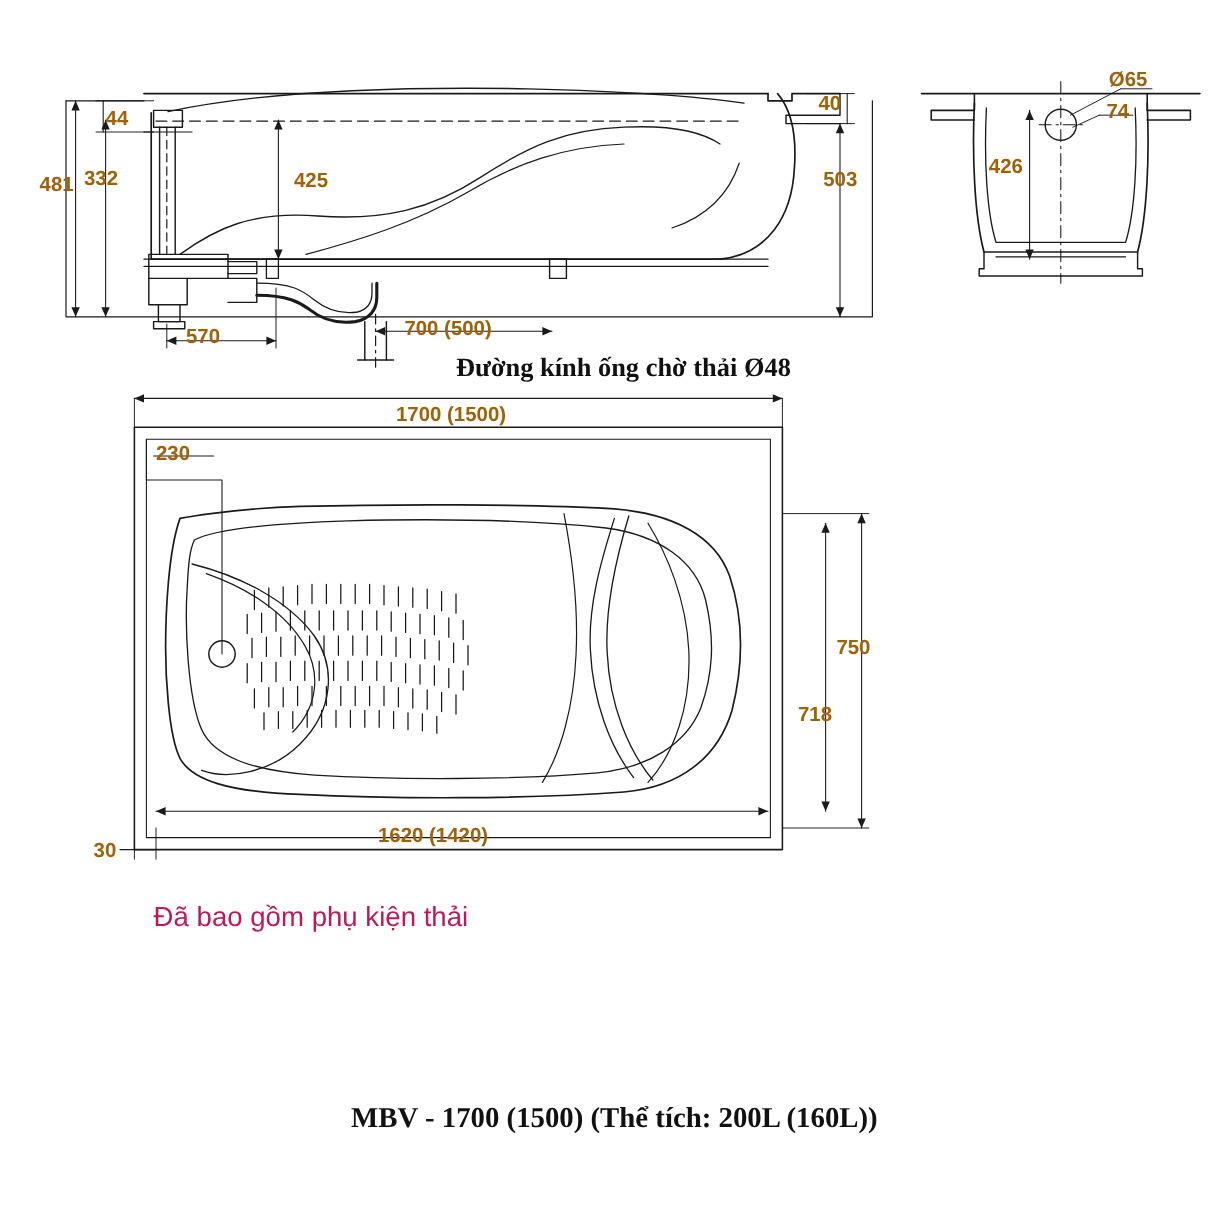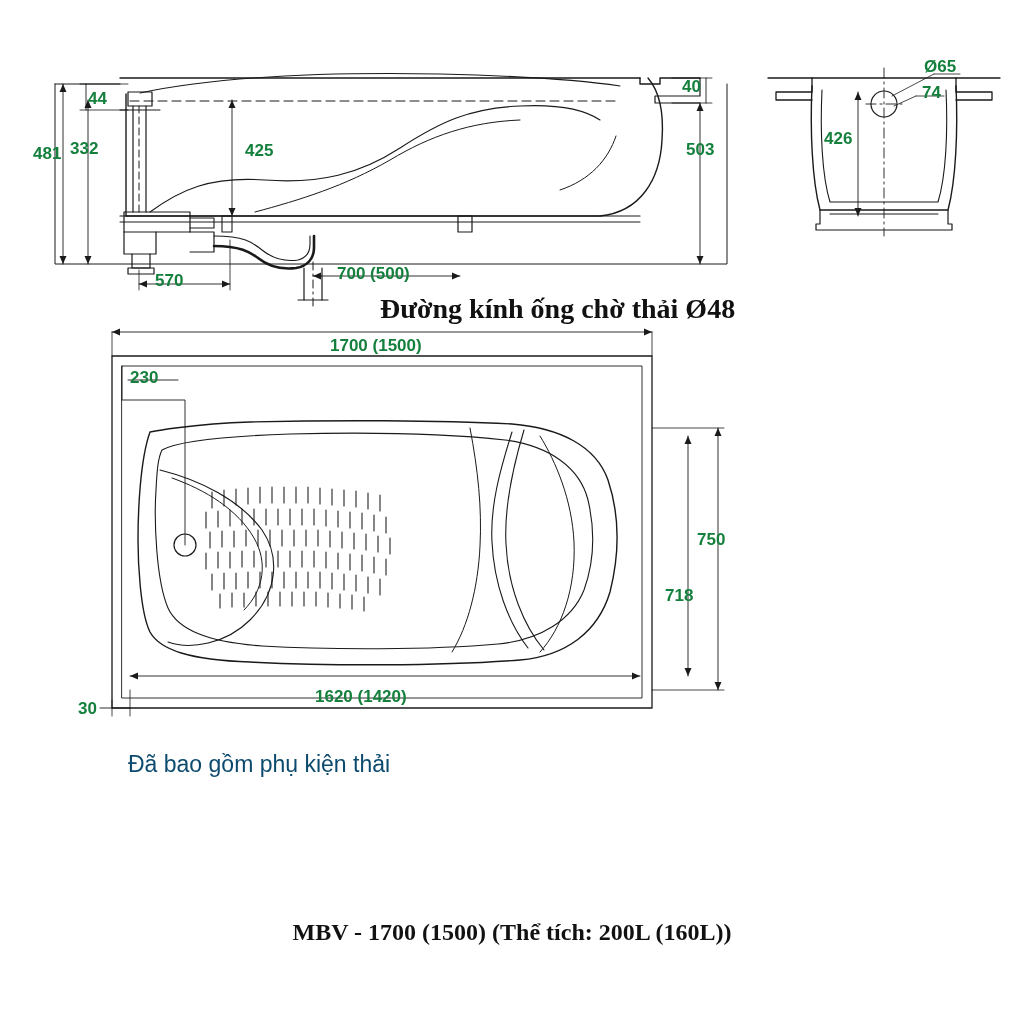"Ø65" .lbl { color: #15803d -> #a16207 }
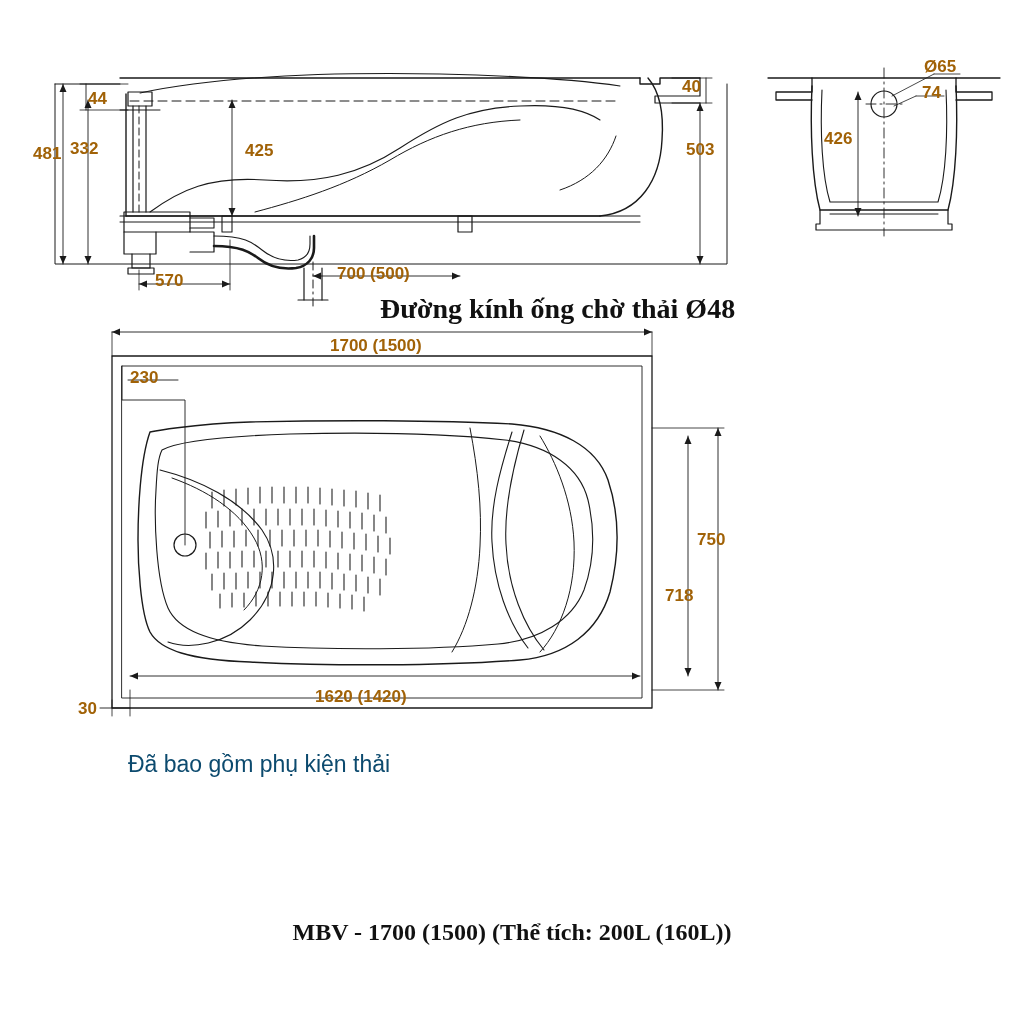"Đường kính ống chờ thải" #drain-note { font-size: 28px -> 22px }
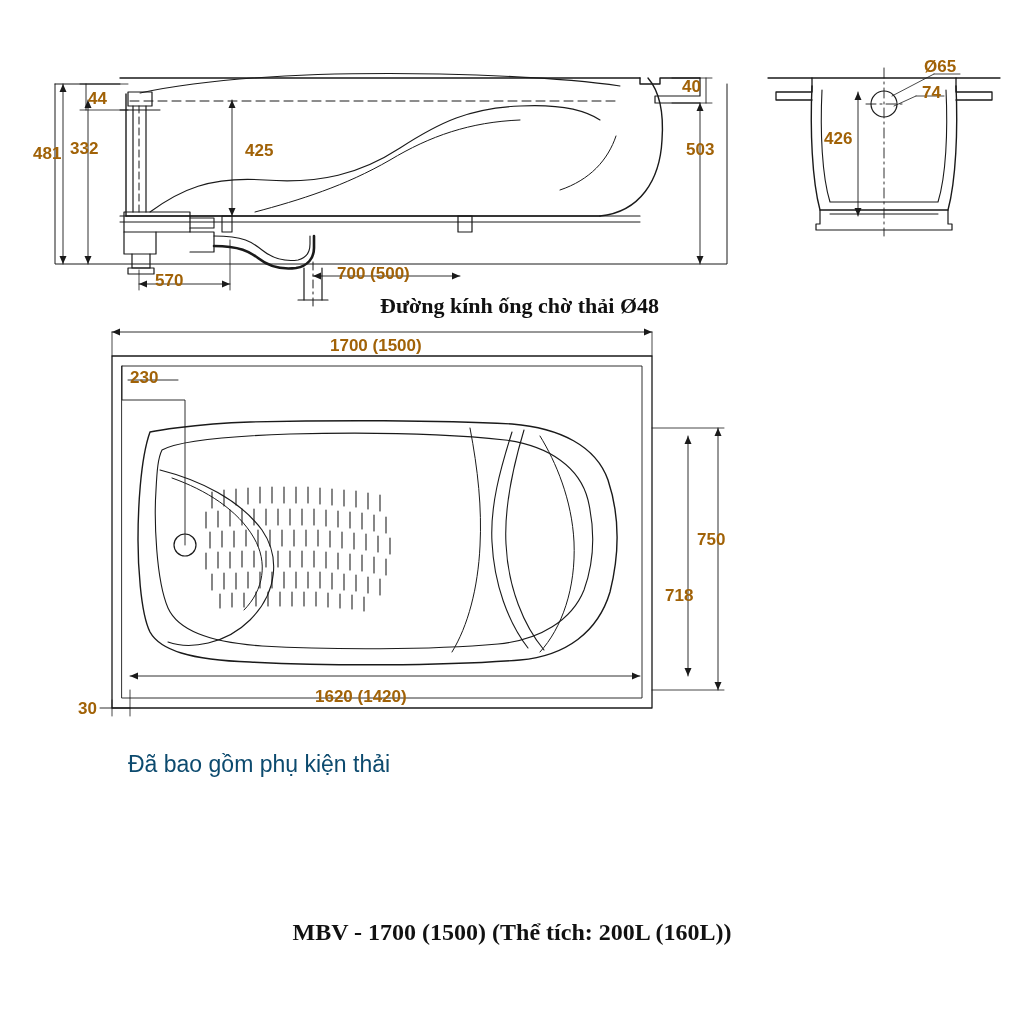"Đã bao gồm phụ kiện" #caption-thai { color: #0c4a6e -> #be185d }
